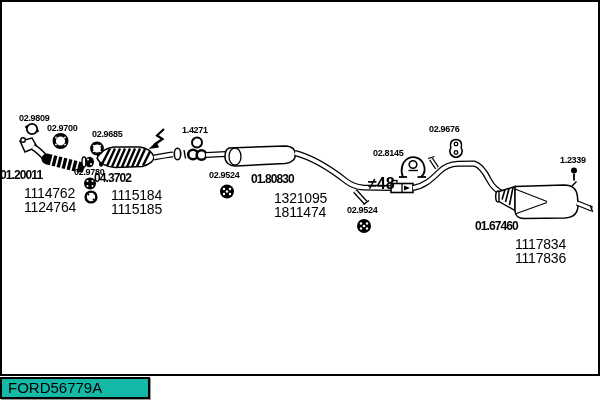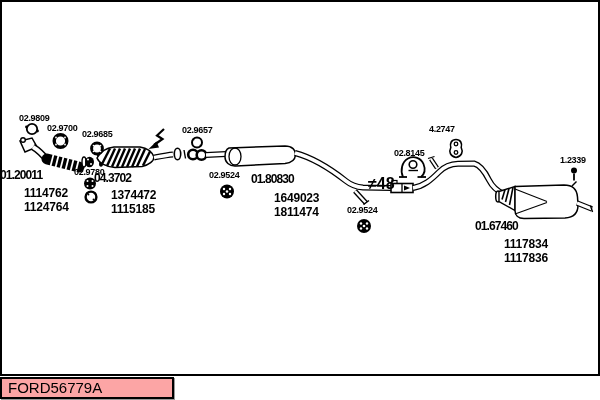"02.9685" div.lbl { left: 82px -> 92px }
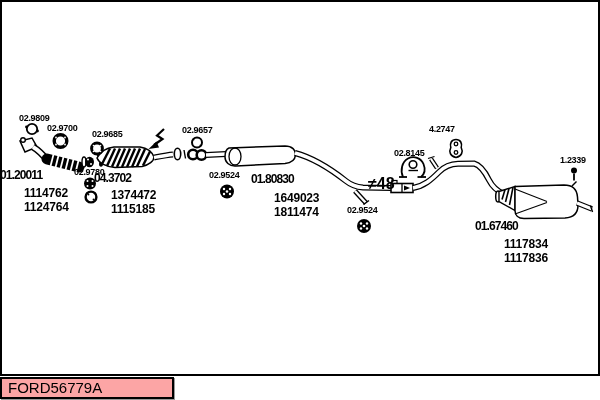"02.9657" div.lbl { text: 02.9657 -> 1.4271 }
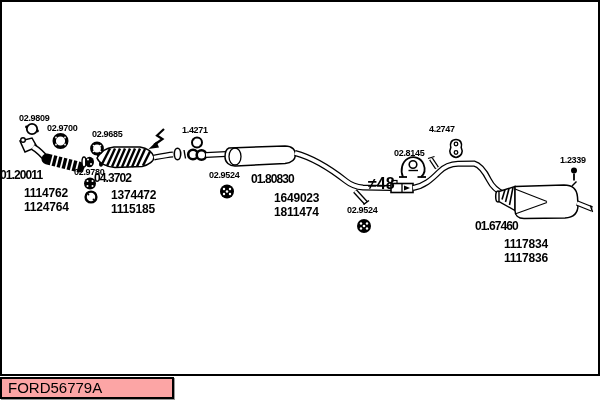"4.2747" div.lbl { text: 4.2747 -> 02.9676 }
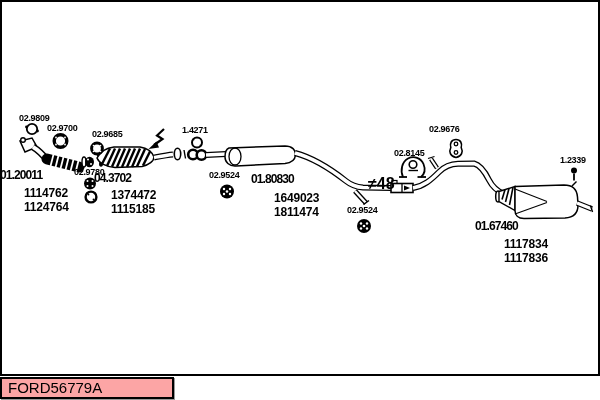"02.8145" div.lbl { left: 394px -> 373px }
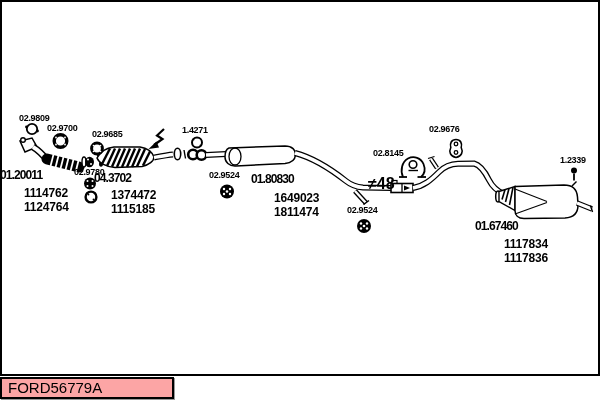"1114762" .lbl-sub { font-size: 12px -> 14px; font-weight: bold -> normal }
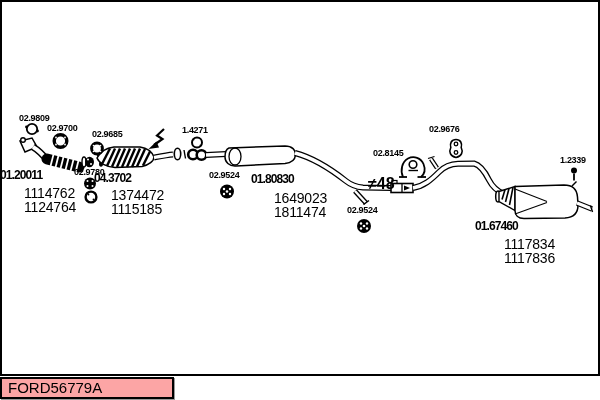"1374472" span { text: 1374472 -> 1115184 }
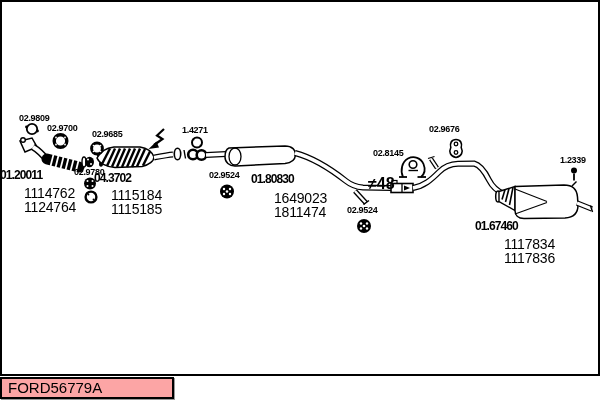"1649023" span { text: 1649023 -> 1321095 }
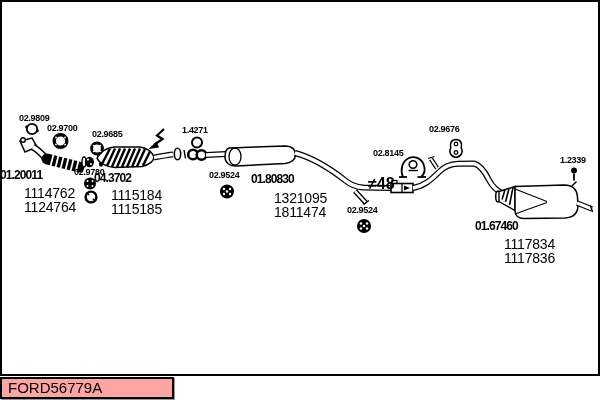"1117834" div.lbl { left: 504px -> 515px }
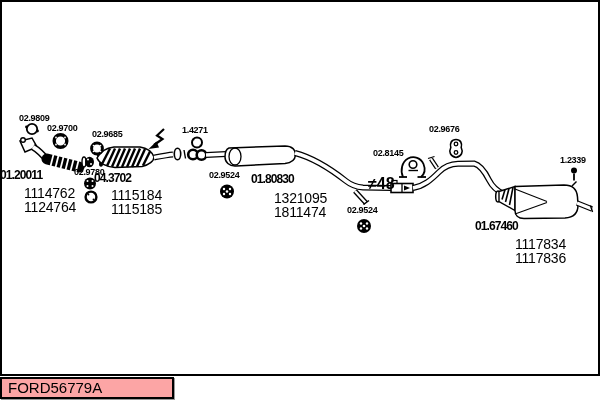"FORD56779A" .ref-box { background: #fca5a5 -> #14b8a6; width: 174px -> 150px }
